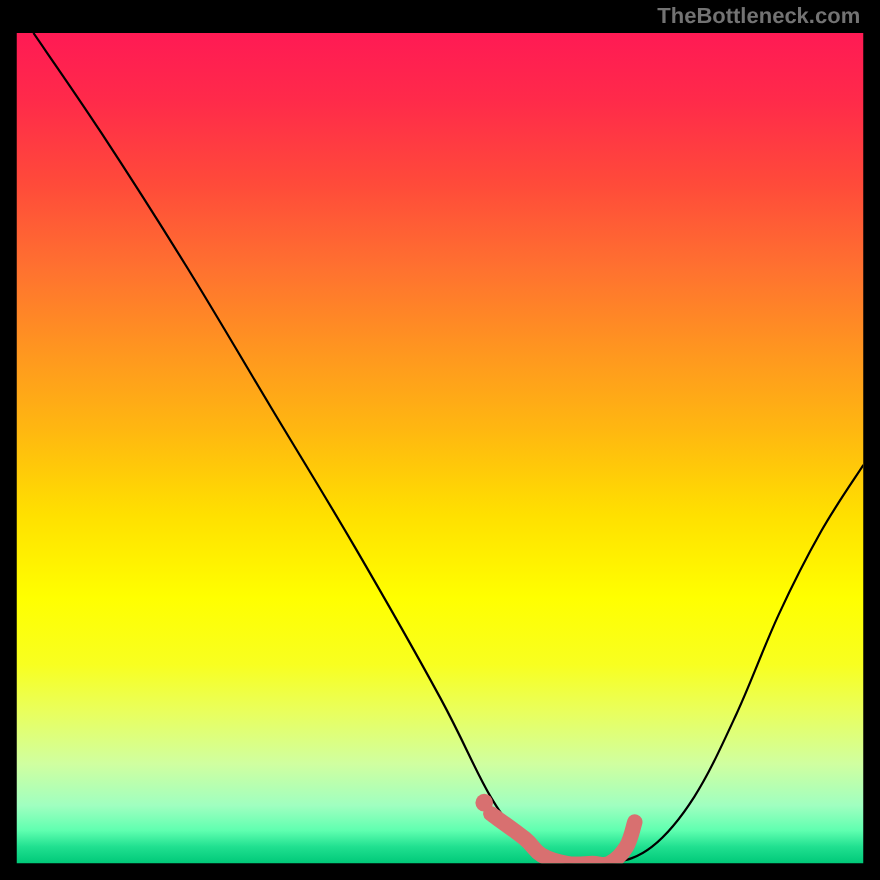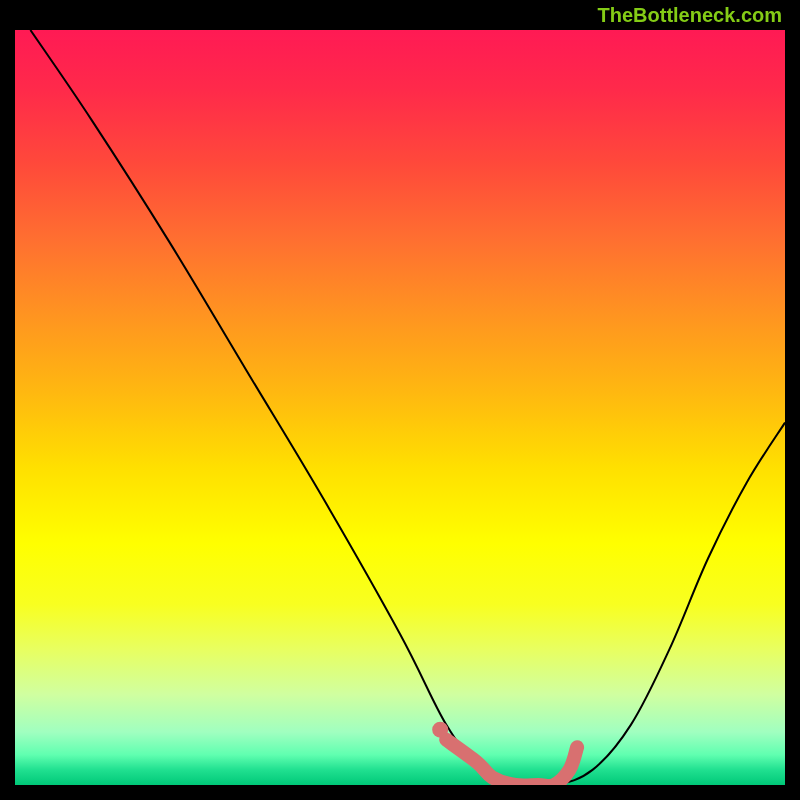"TheBottleneck.com" .attribution { color: #84cc16 -> #737373 }
